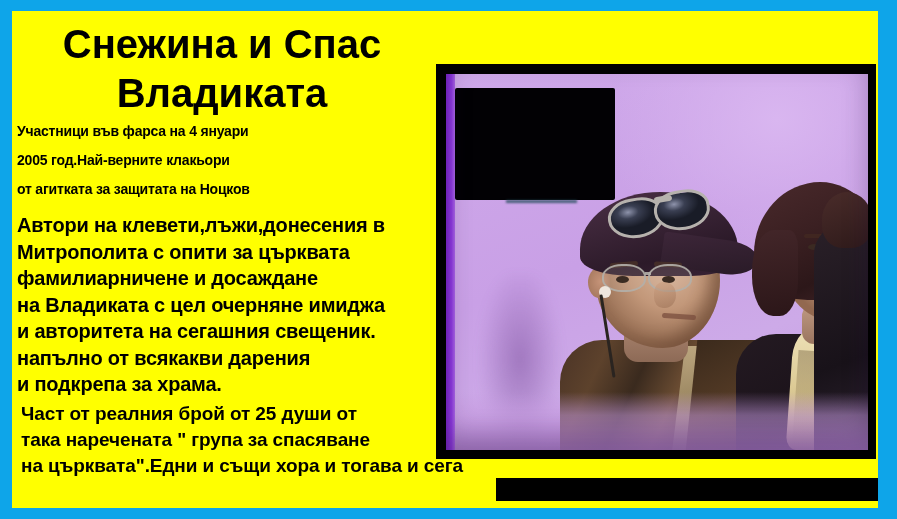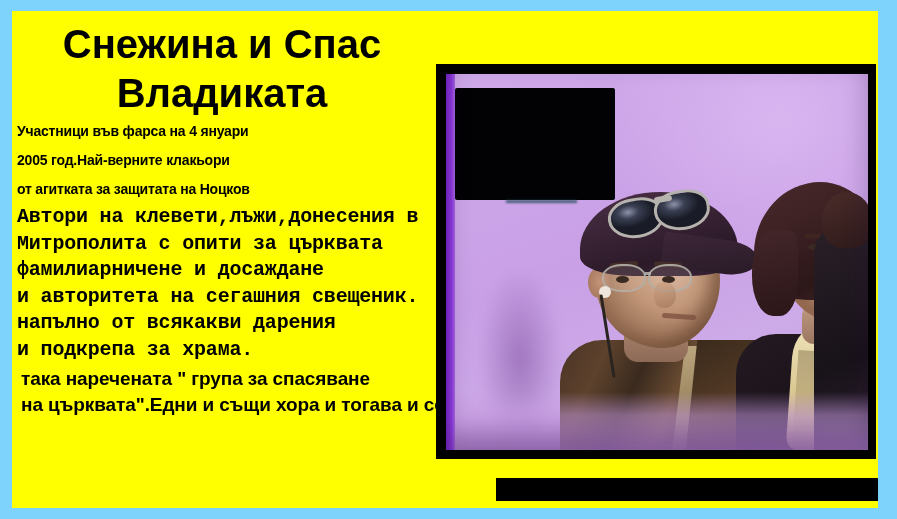"Снежина и Спас" .poster { background: #7dd3fc -> #0ea5e9 }
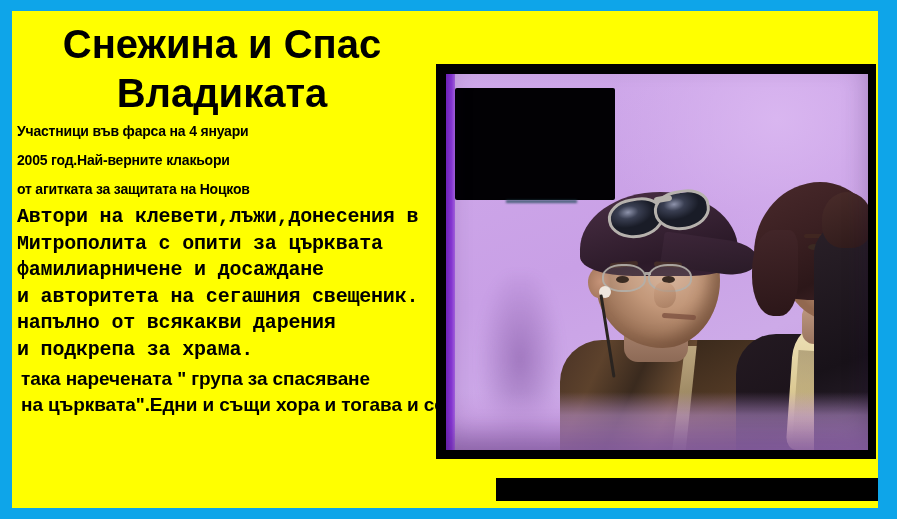"Автори на клевети,лъжи,донесения в" .para-b { font-family: Liberation Mono, monospace -> none; margin-top: 0px -> 8px }
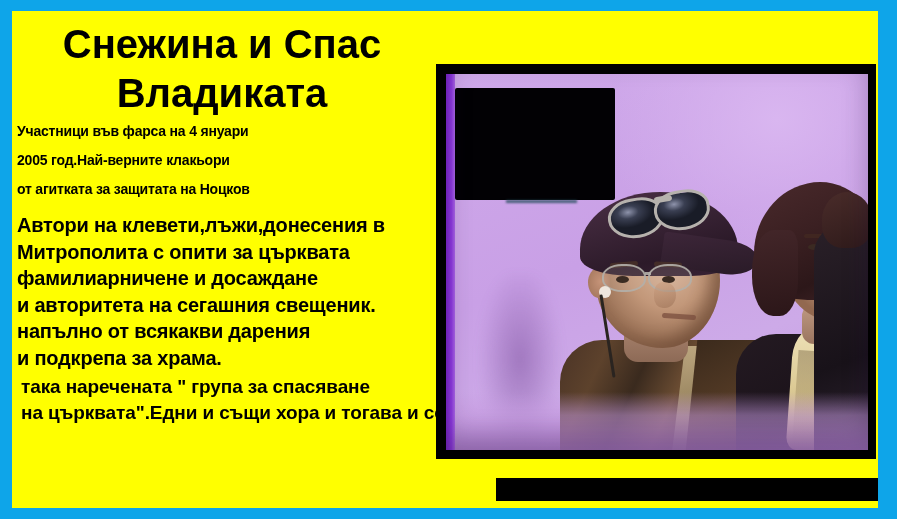"на Владиката с цел очерняне" span.para-line { html: none -> <span>на Владиката с цел очерняне имиджа</span> }
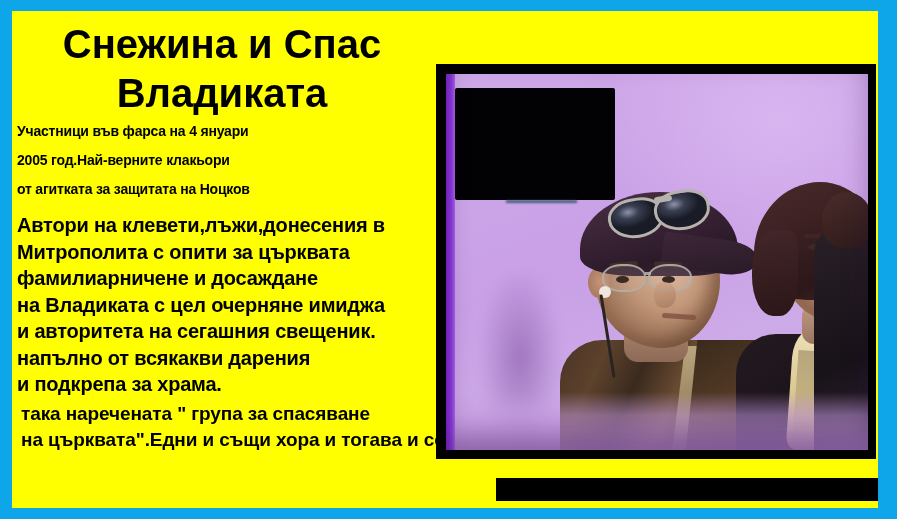"Част от реалния брой от" span.para-line { html: none -> <span>Част от реалния брой от 25 души от</span> }
